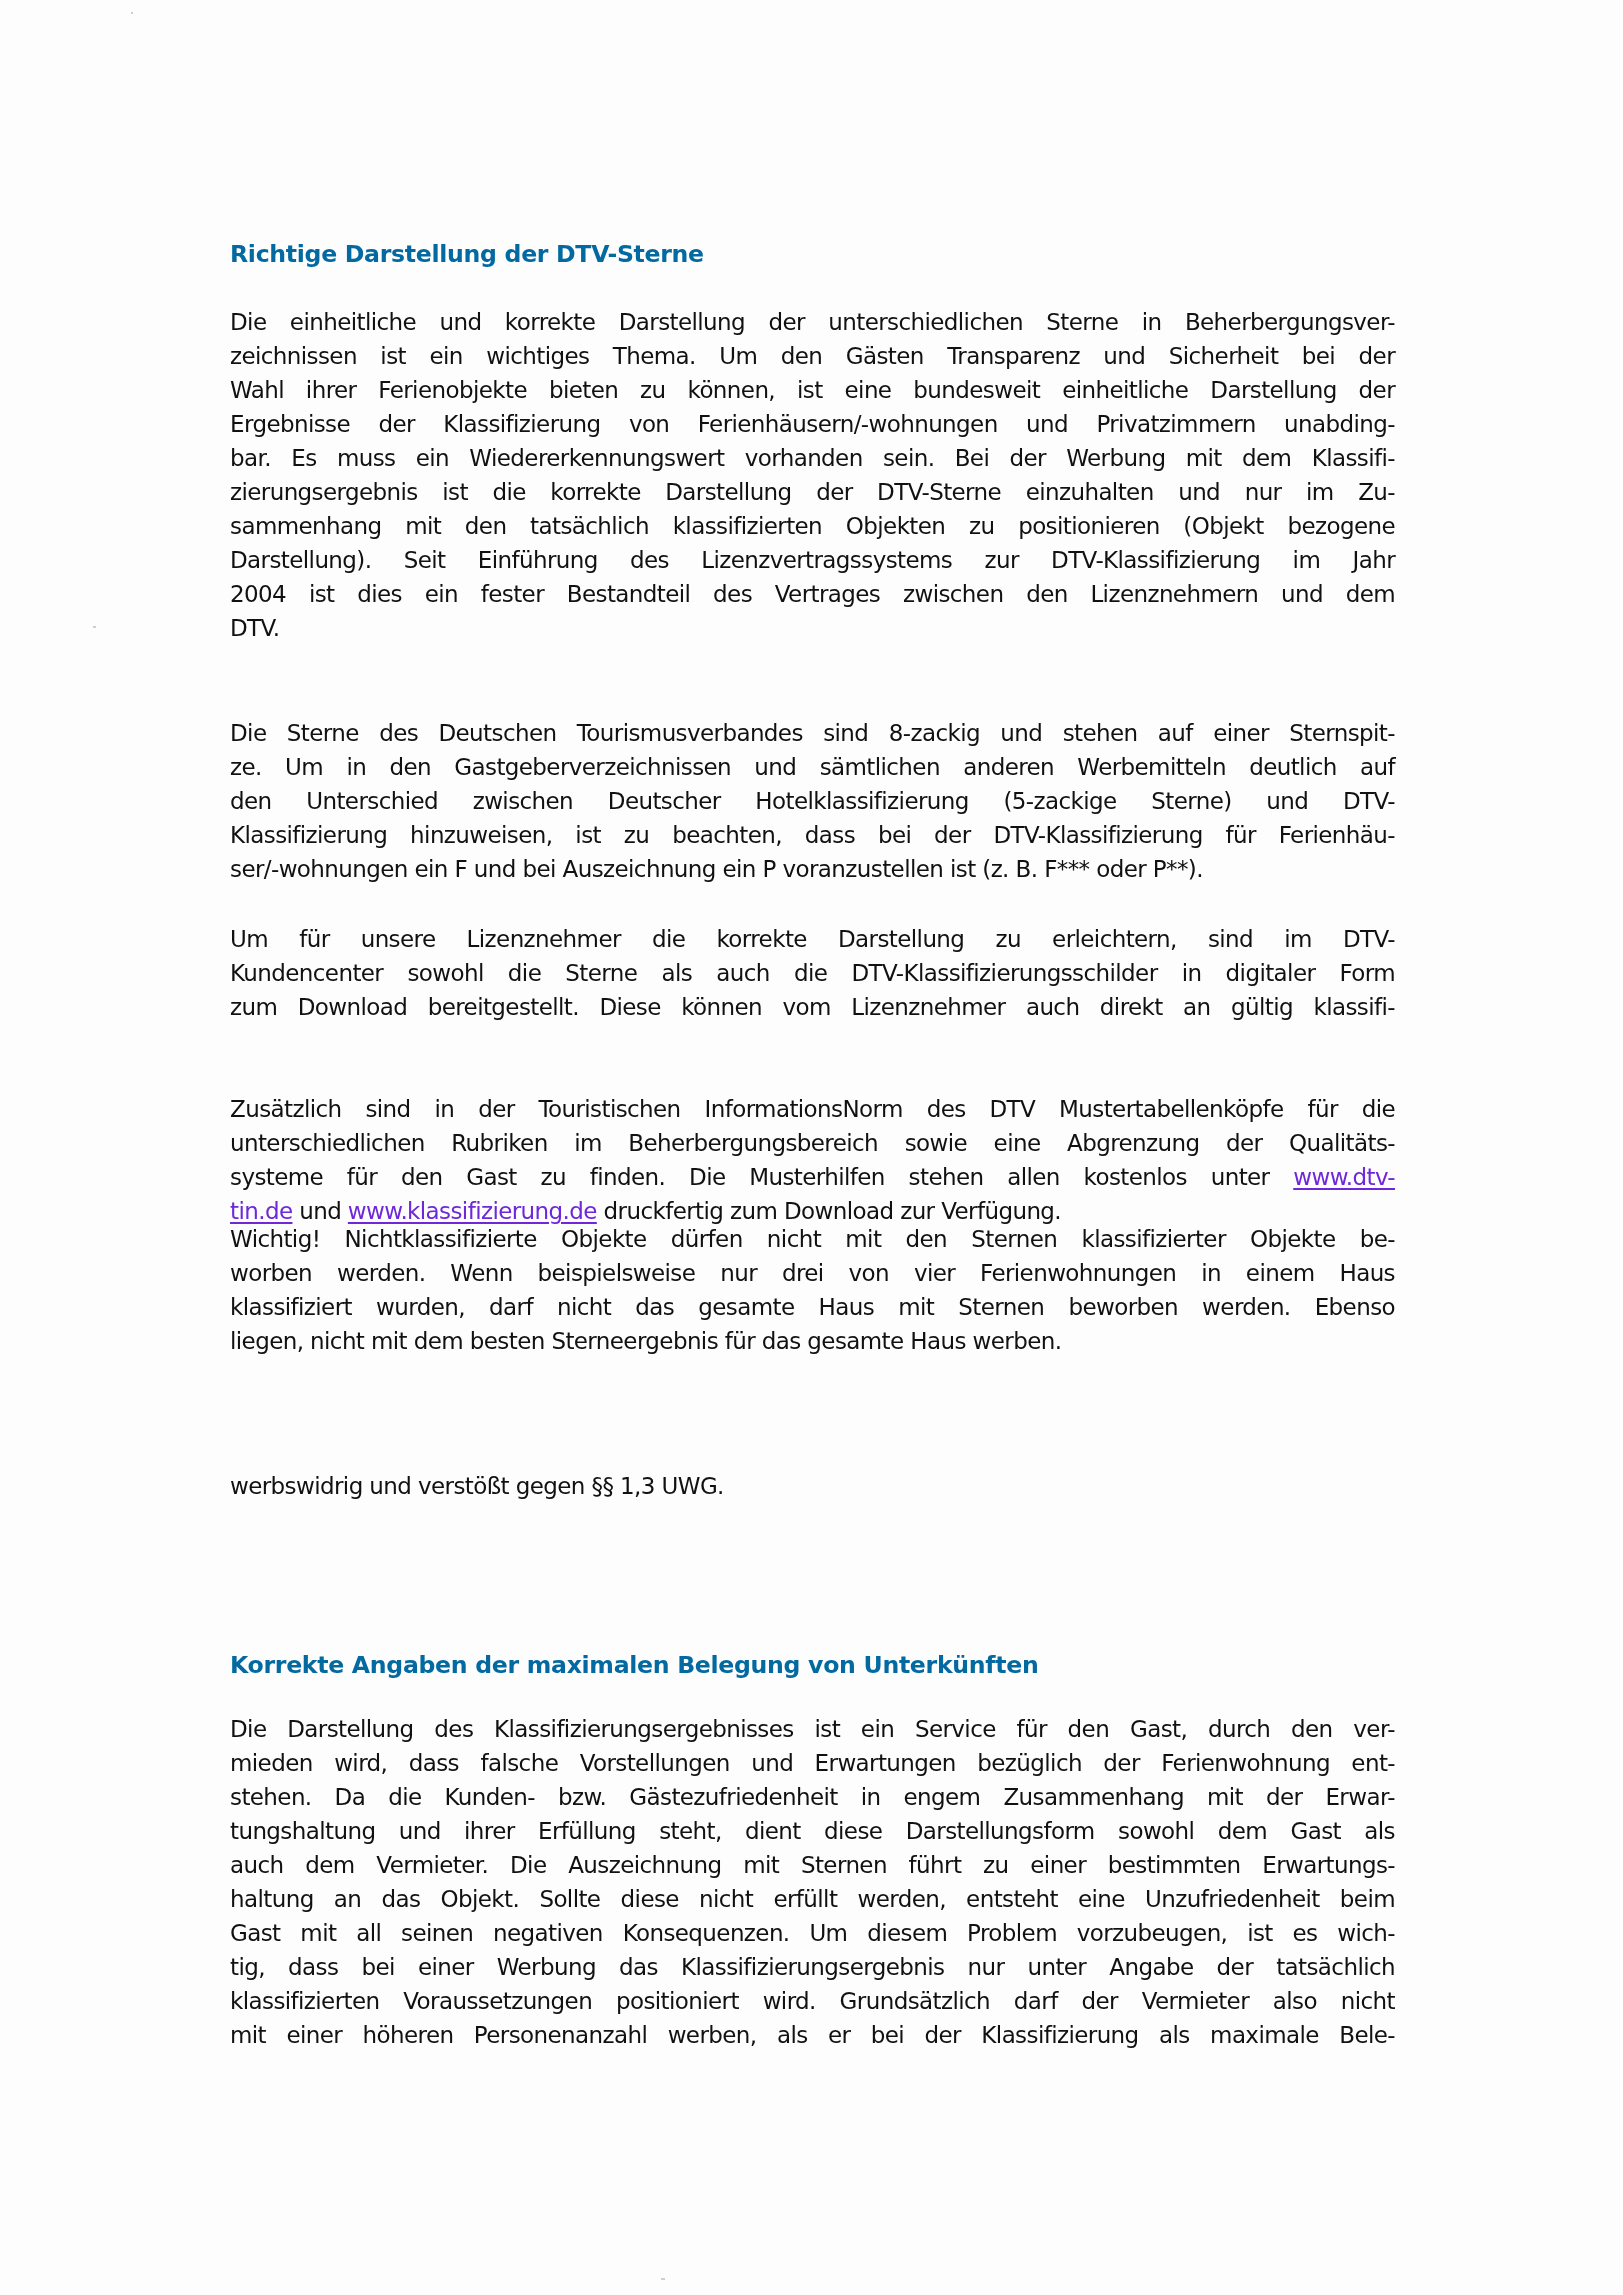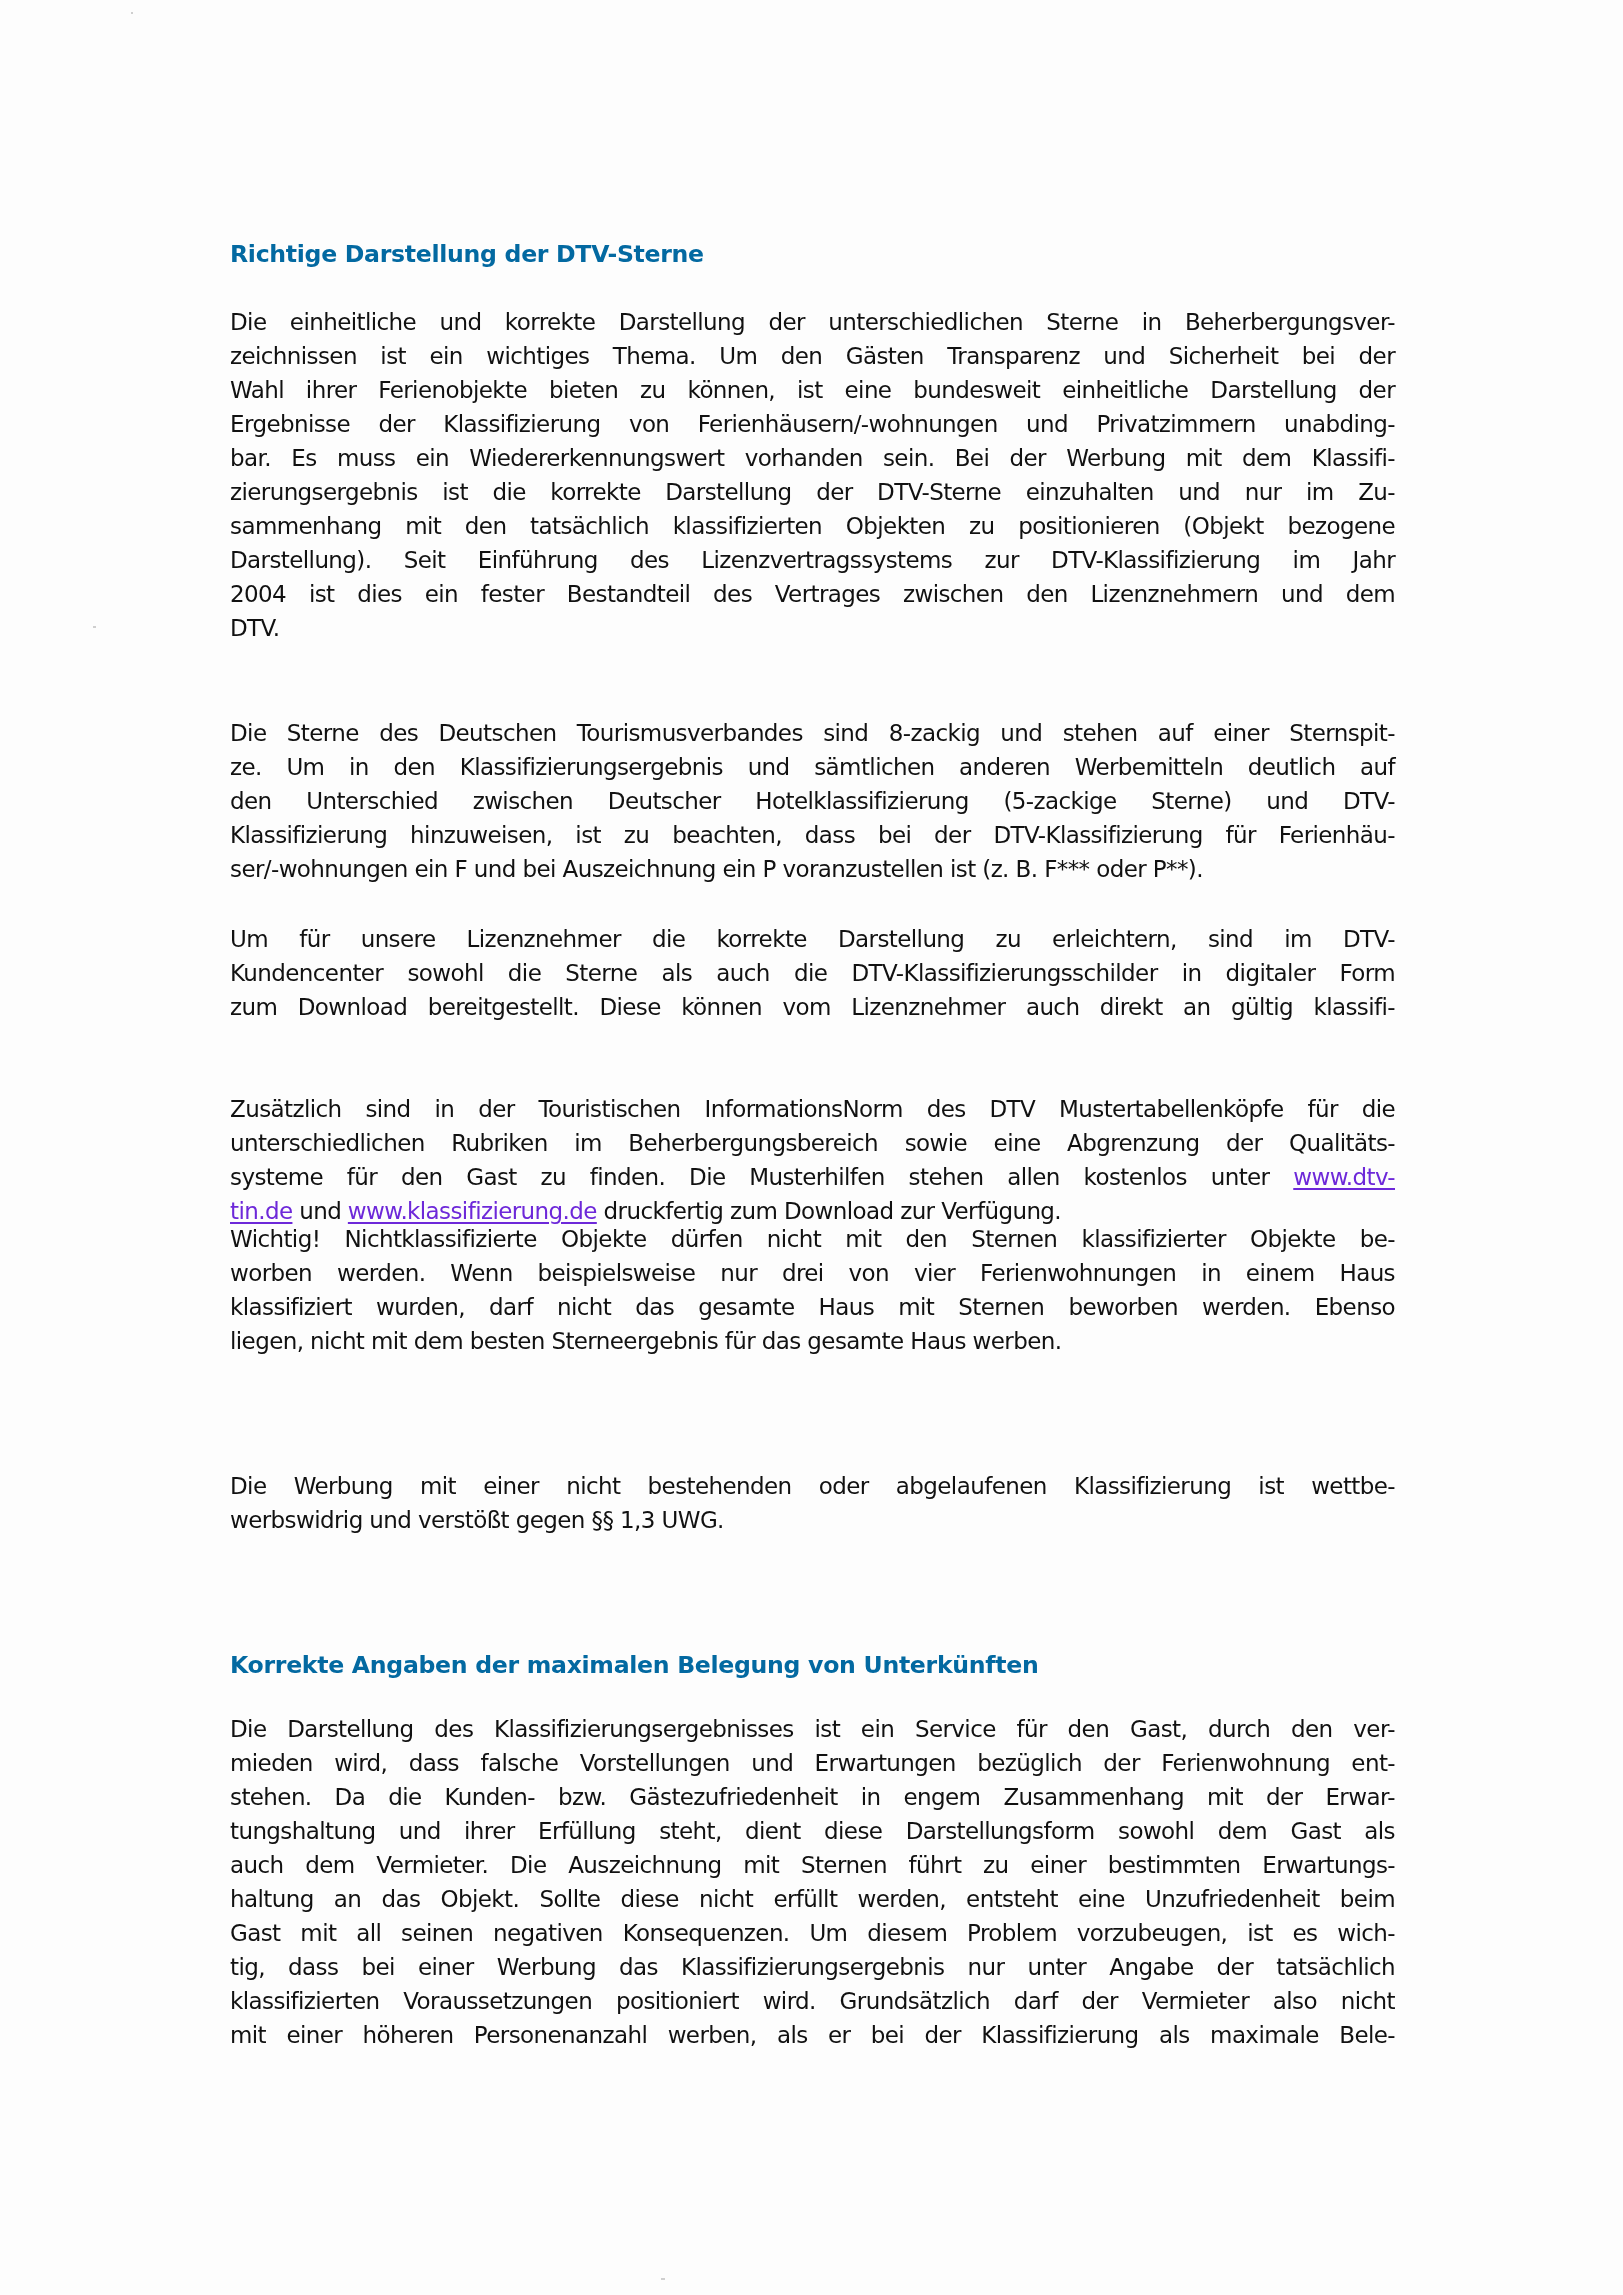"ze. Um in den Klassifizierungsergebnis" span.line { text: Klassifizierungsergebnis -> Gastgeberverzeichnissen }
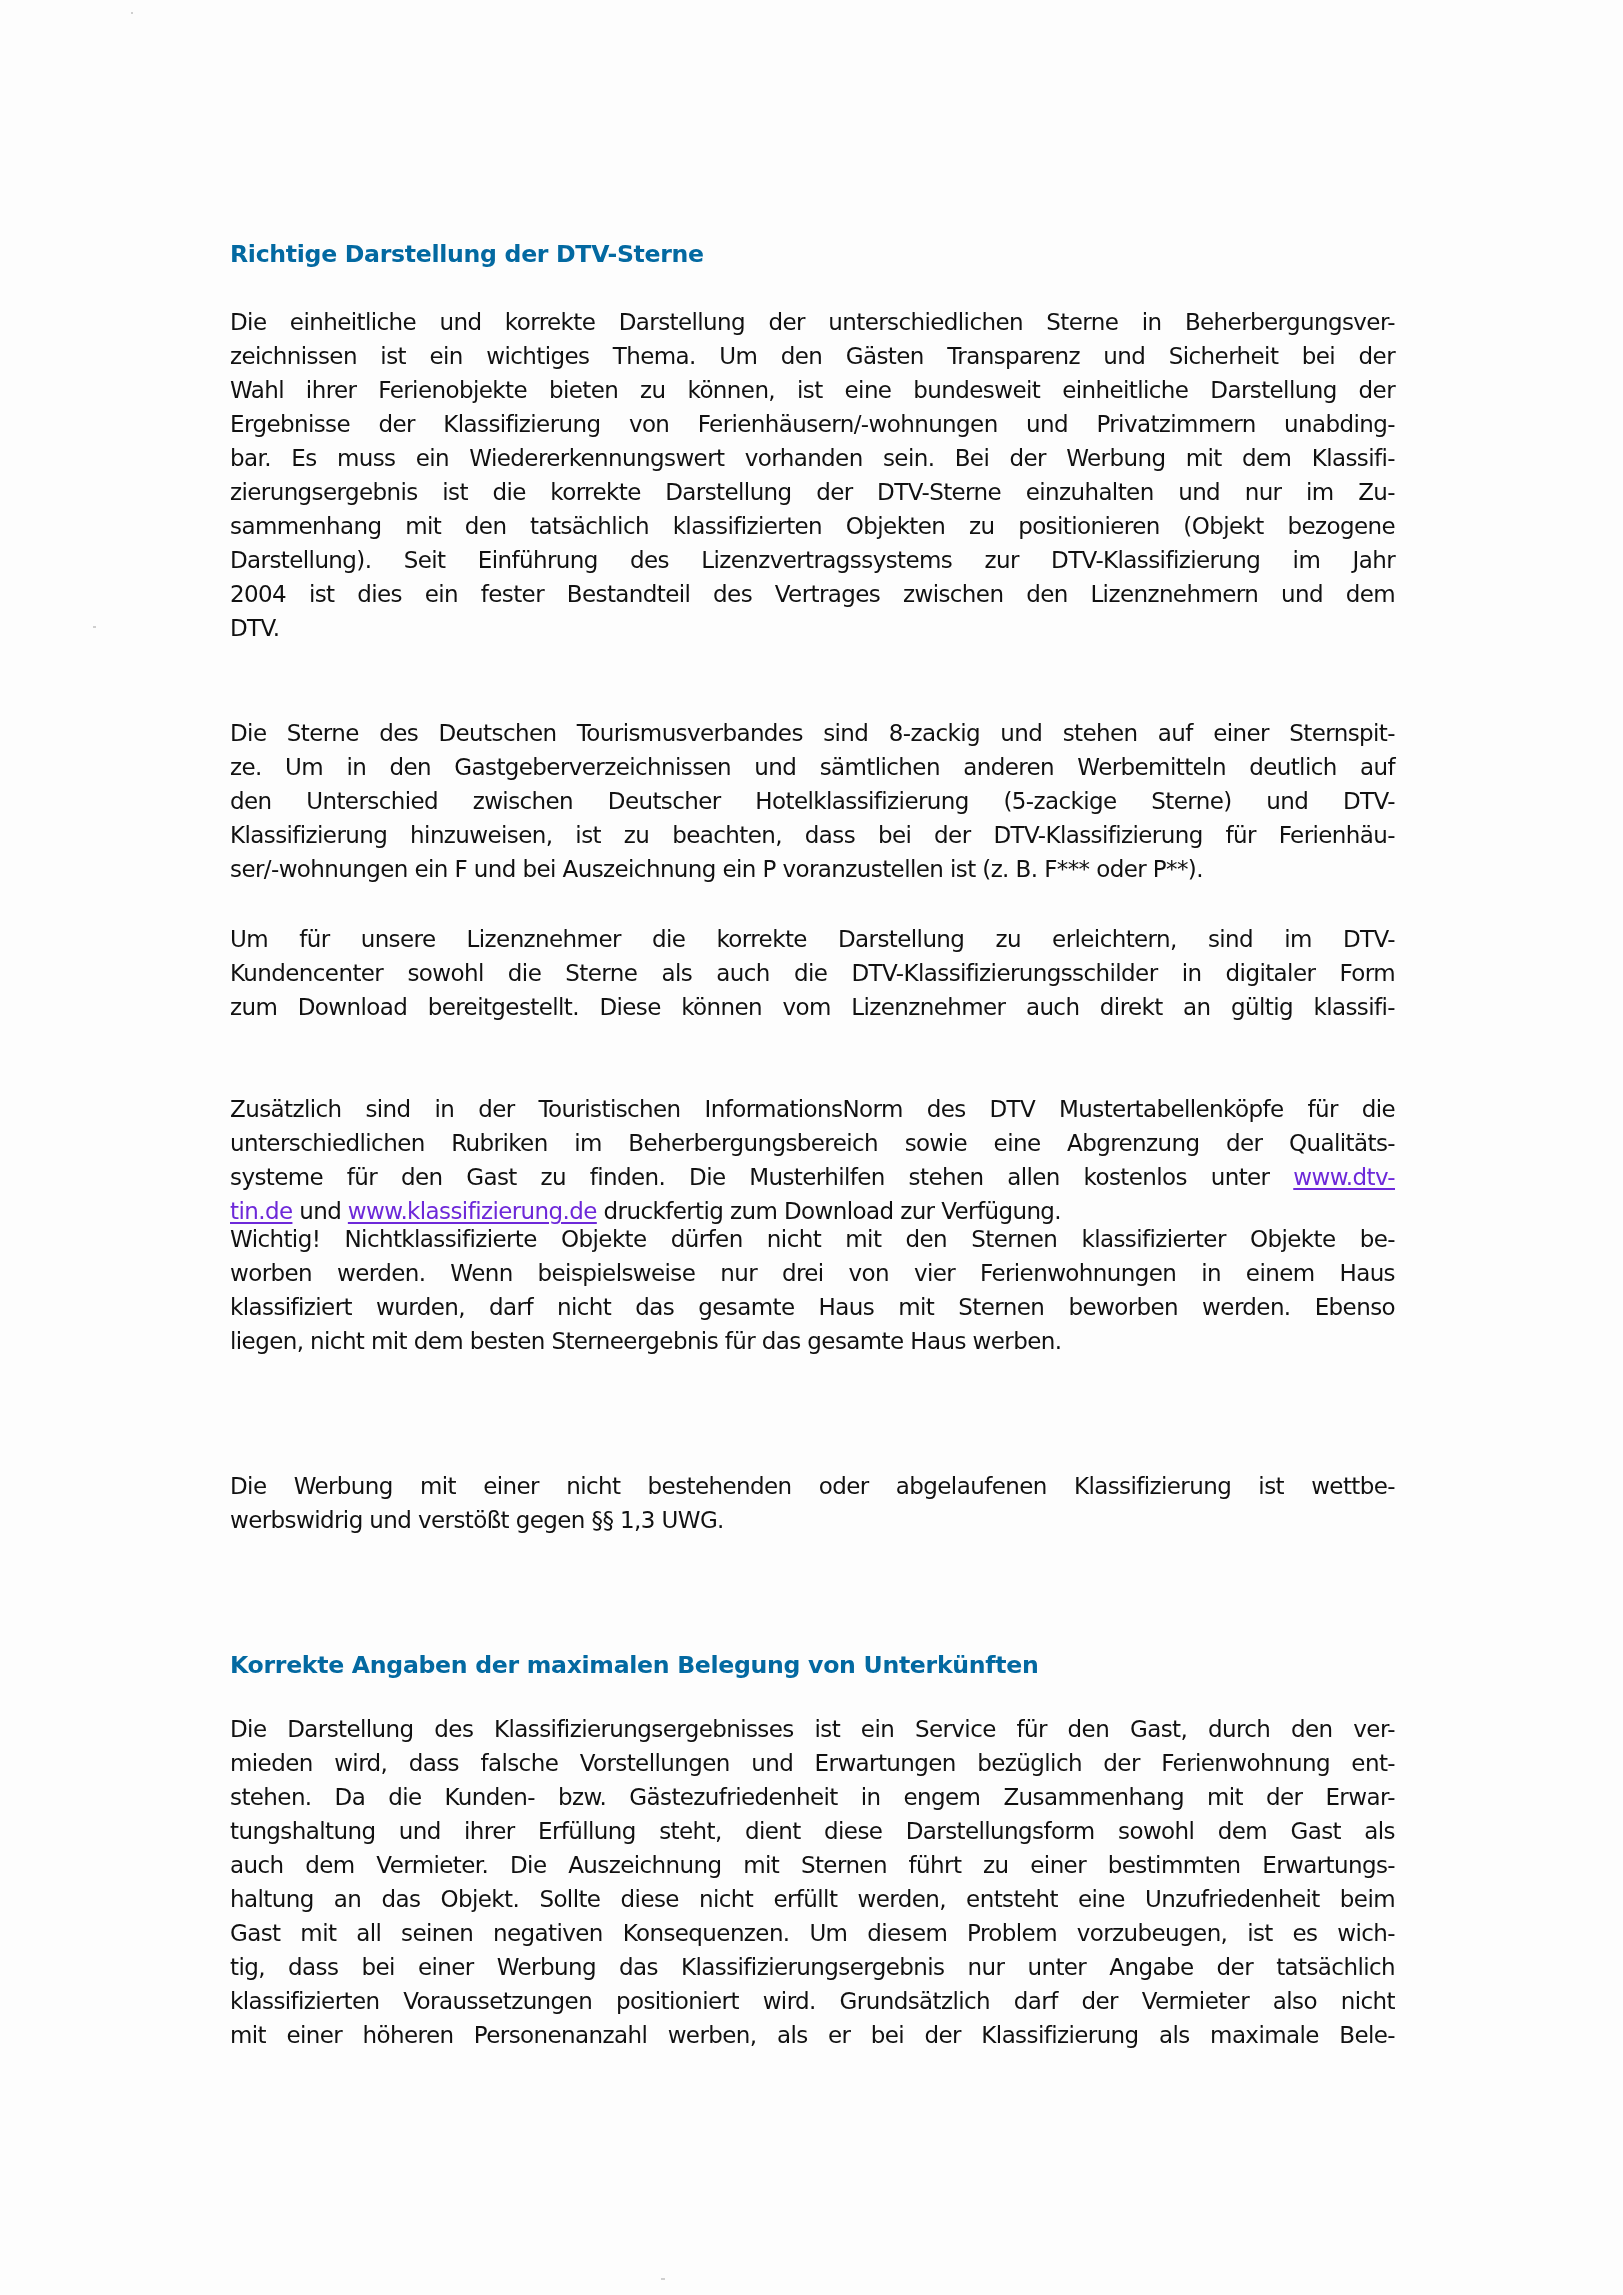"Die Werbung mit einer nicht" span.line { html: <span>Die Werbung mit einer nicht bestehenden oder abgelaufenen Klassifizierung ist wettbe-</span> -> none }
